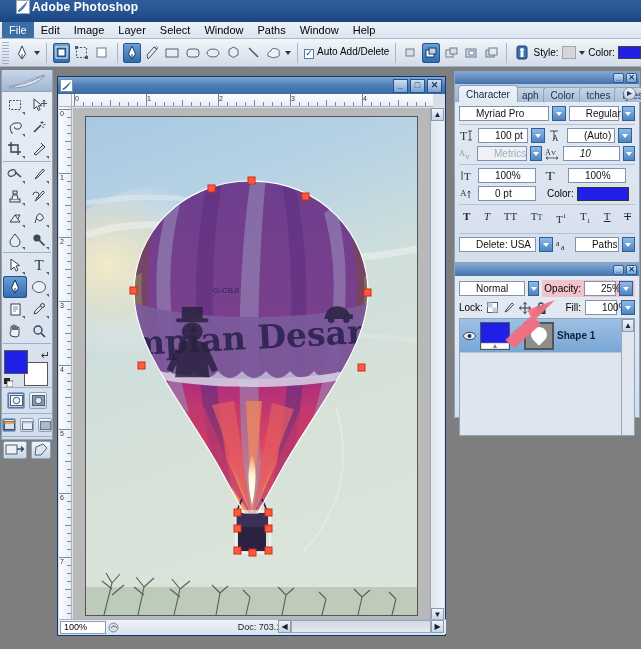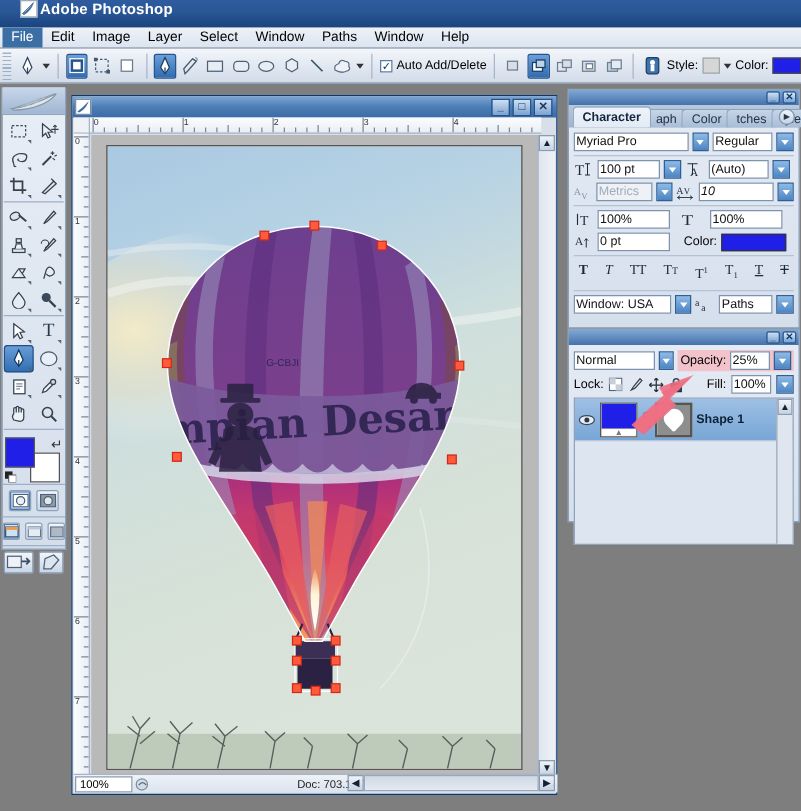"Character" .ptab.active { font-weight: bold -> normal }
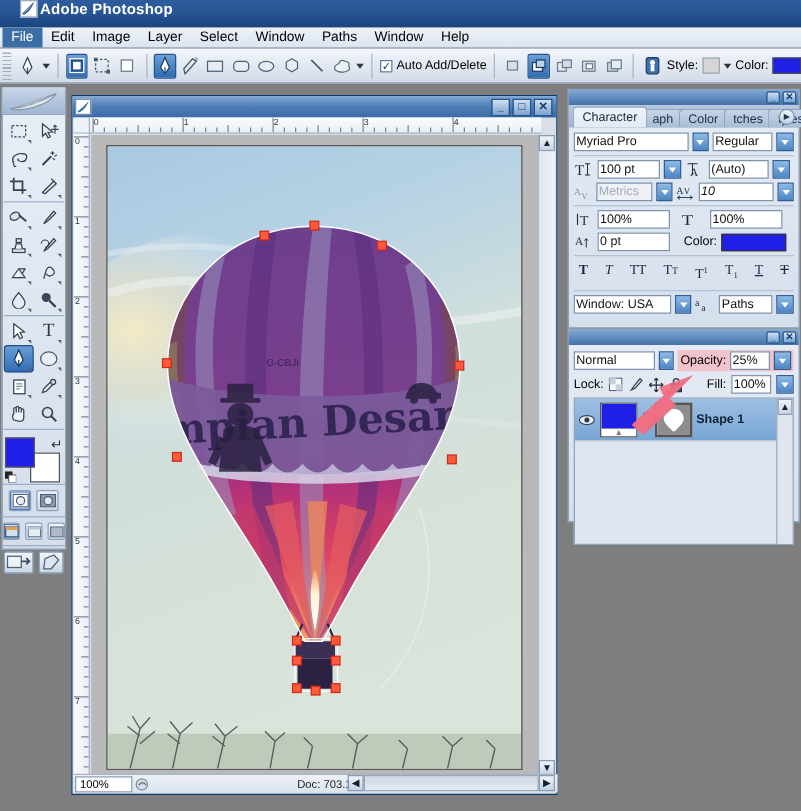"Myriad Pro" .fld { padding-left: 1px -> 16px }
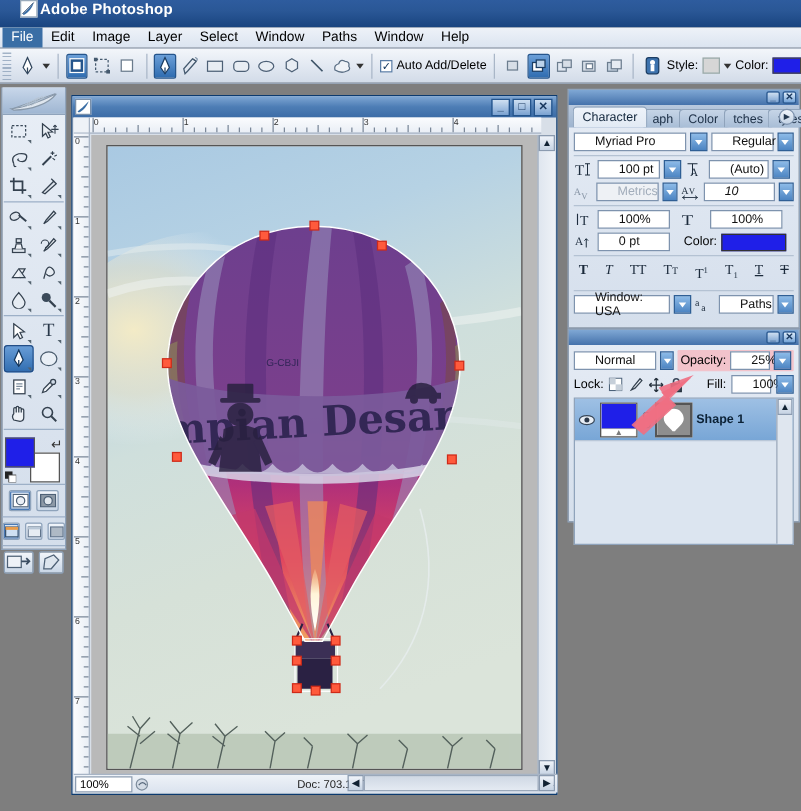"Window: USA" div.fld { text: Window -> Delete }
